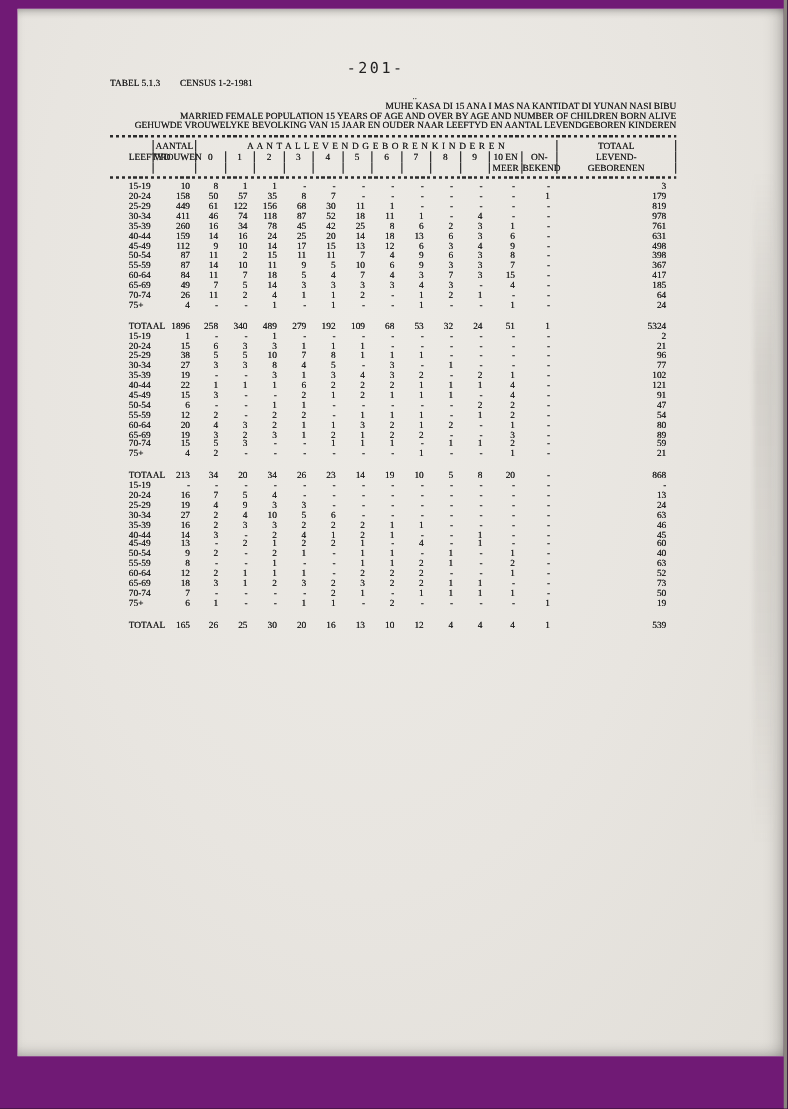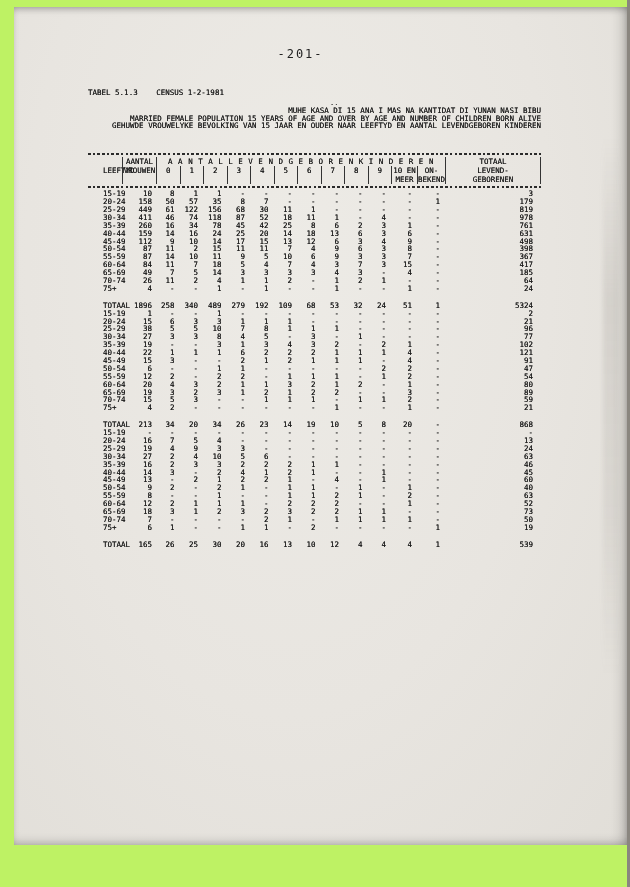"-201-" .scan { background: #bef264 -> #701a75 }
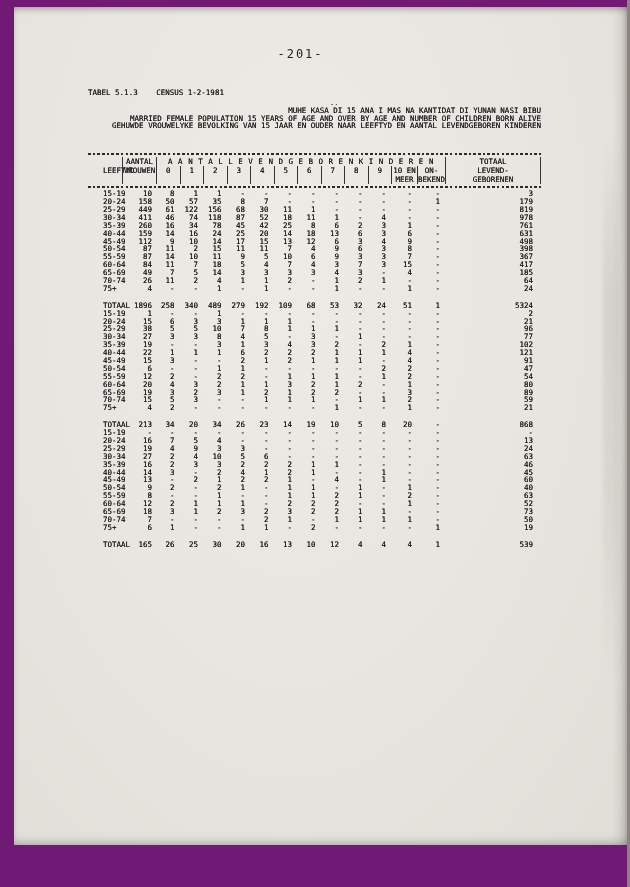"TABEL 5.1.3 CENSUS 1-2-1981" .doc { font-family: none -> Liberation Serif, serif; top: 82px -> 56px }
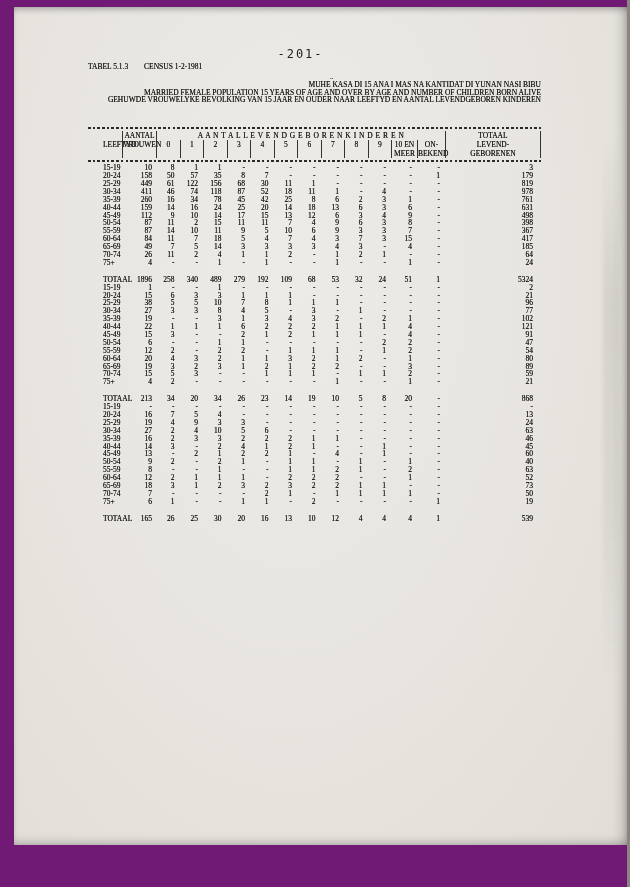"AANTAL" .census-table { margin-top: 23px -> 4px }
